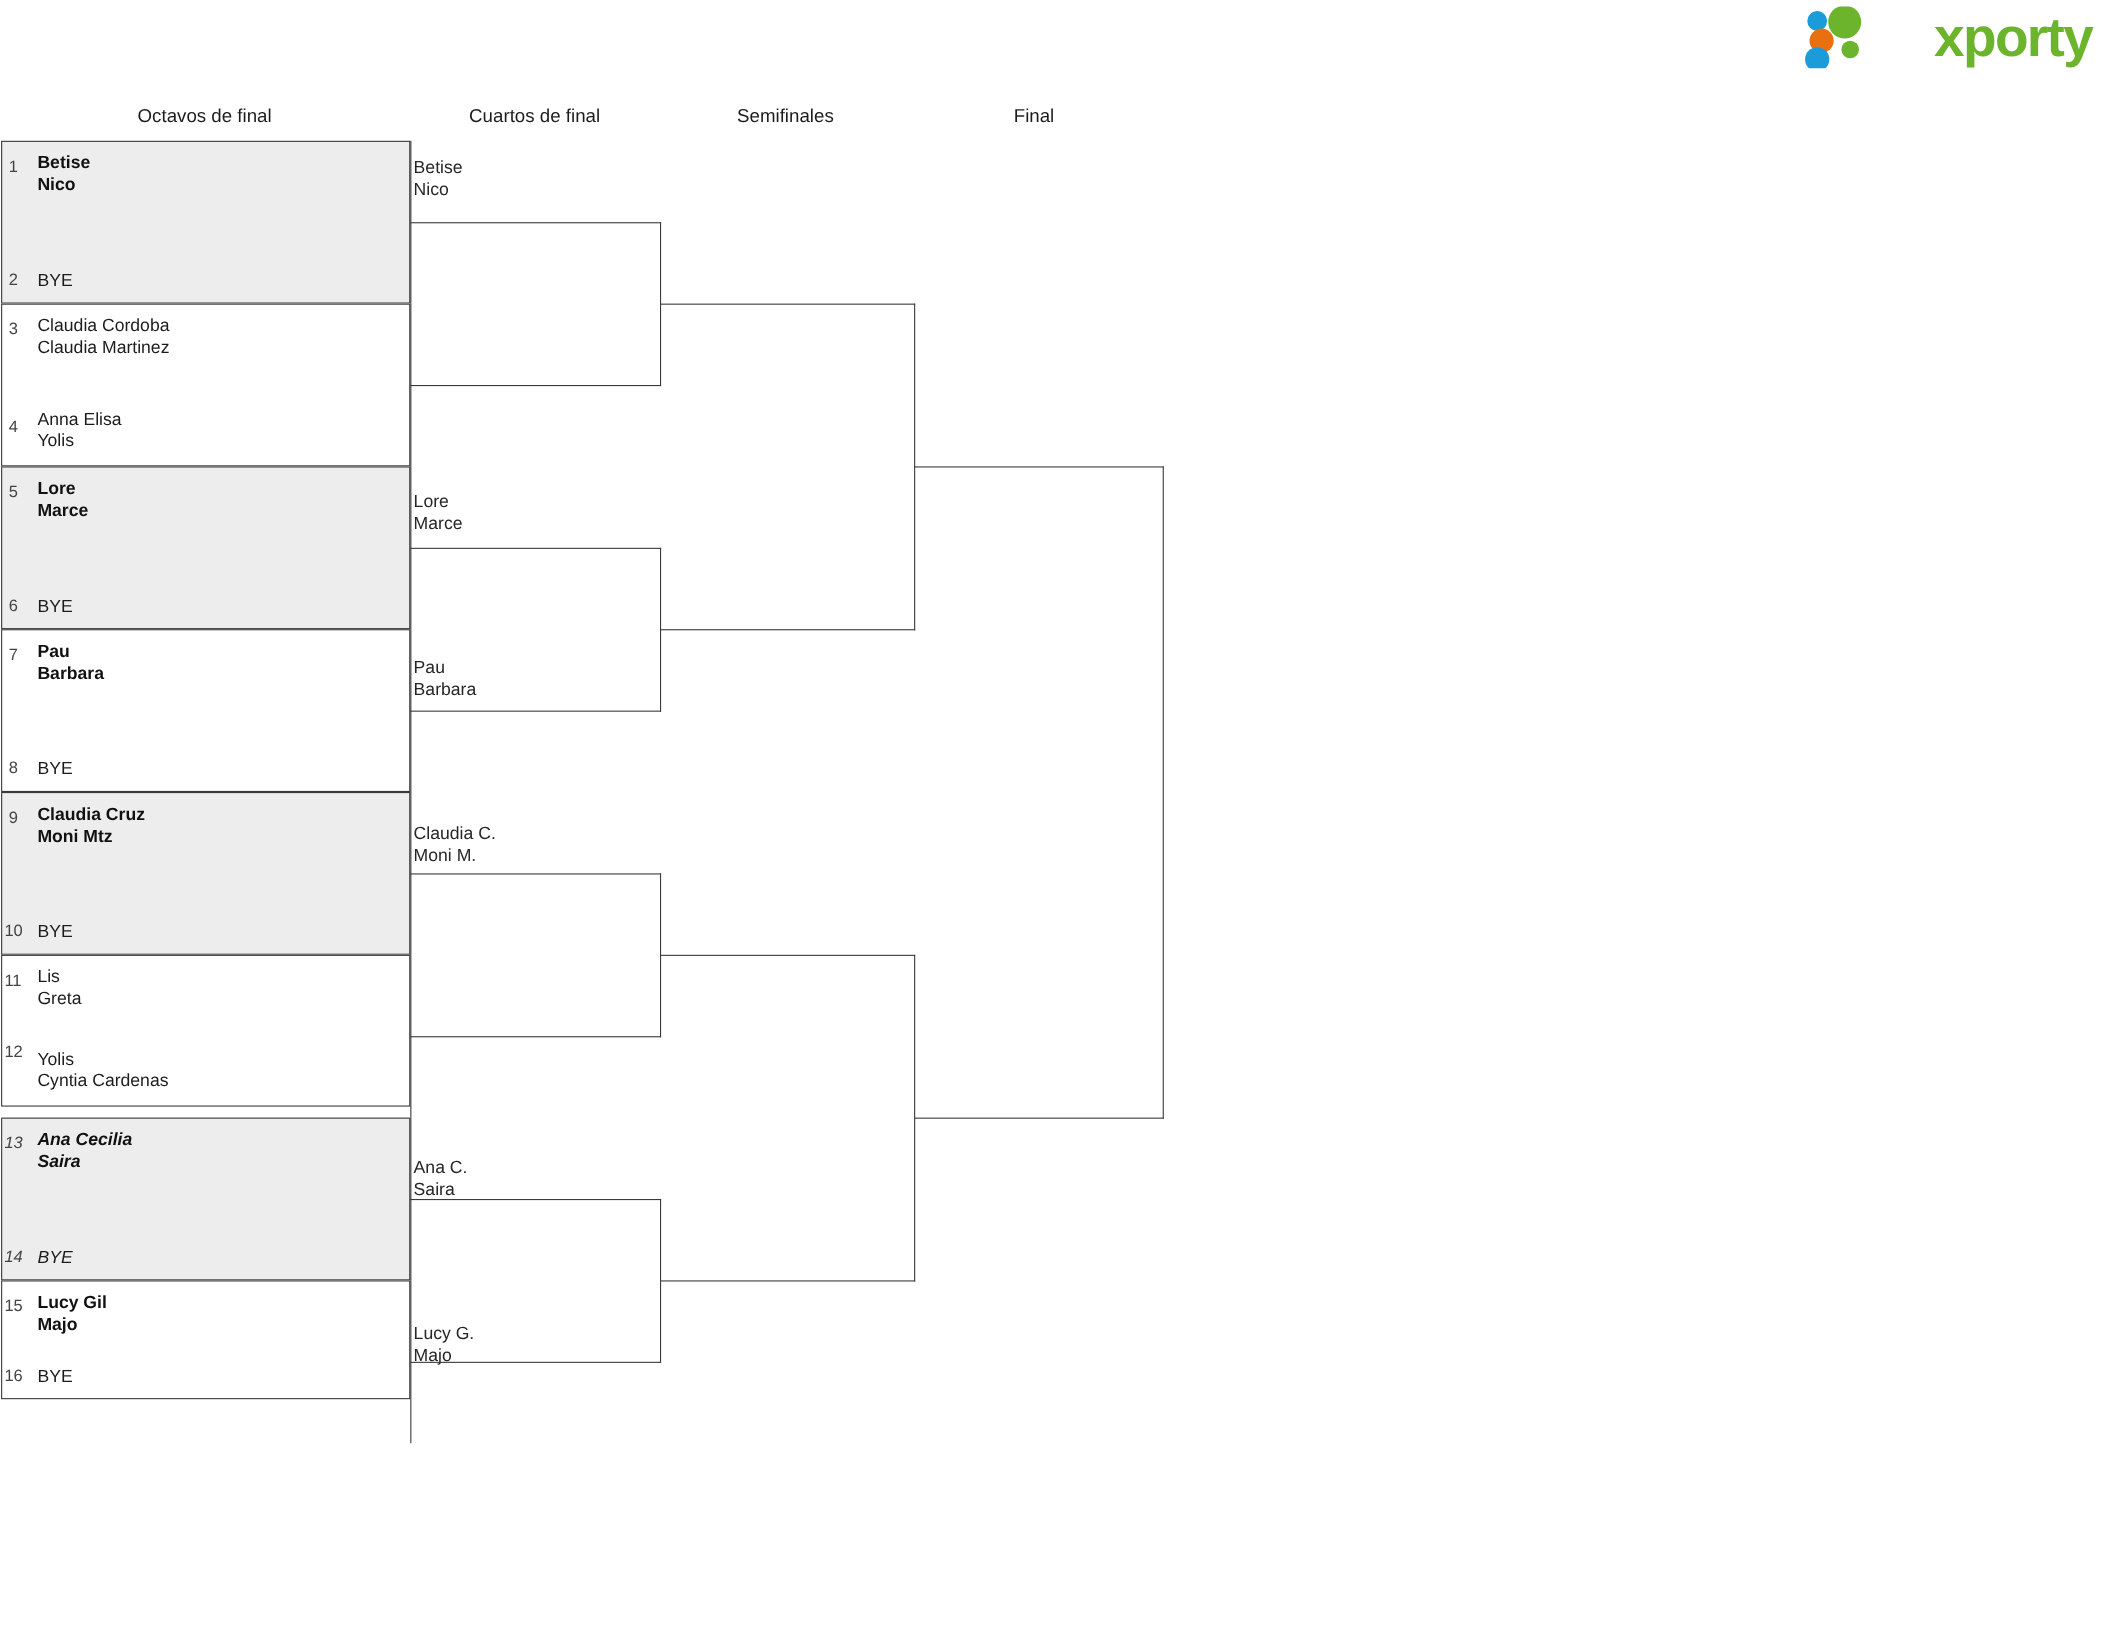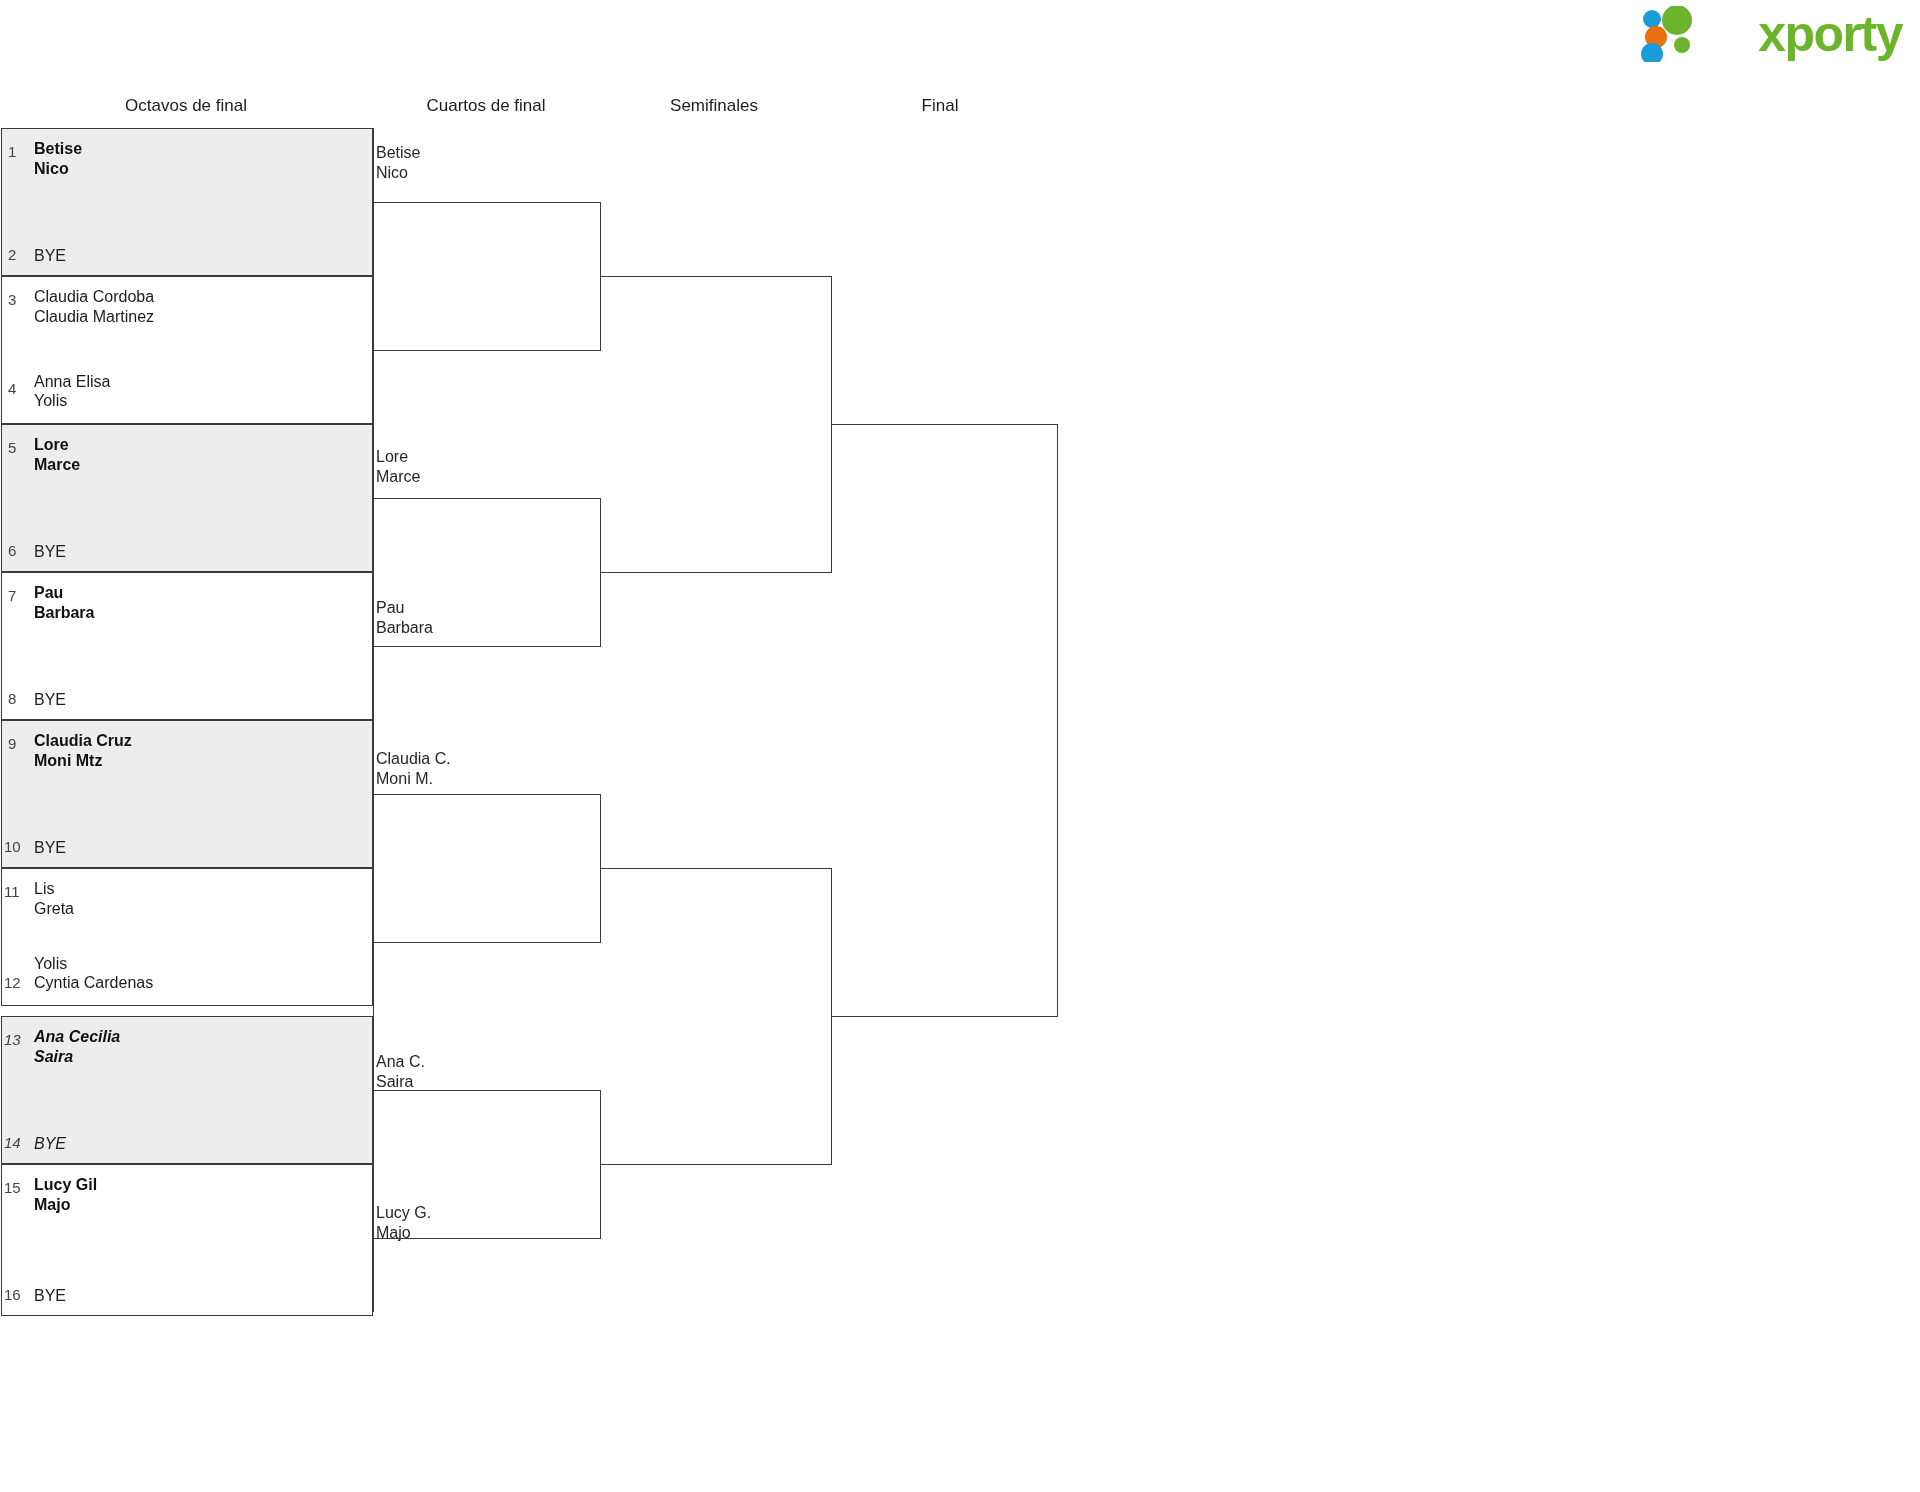"12" div.seed { bottom: 14px -> 40px }
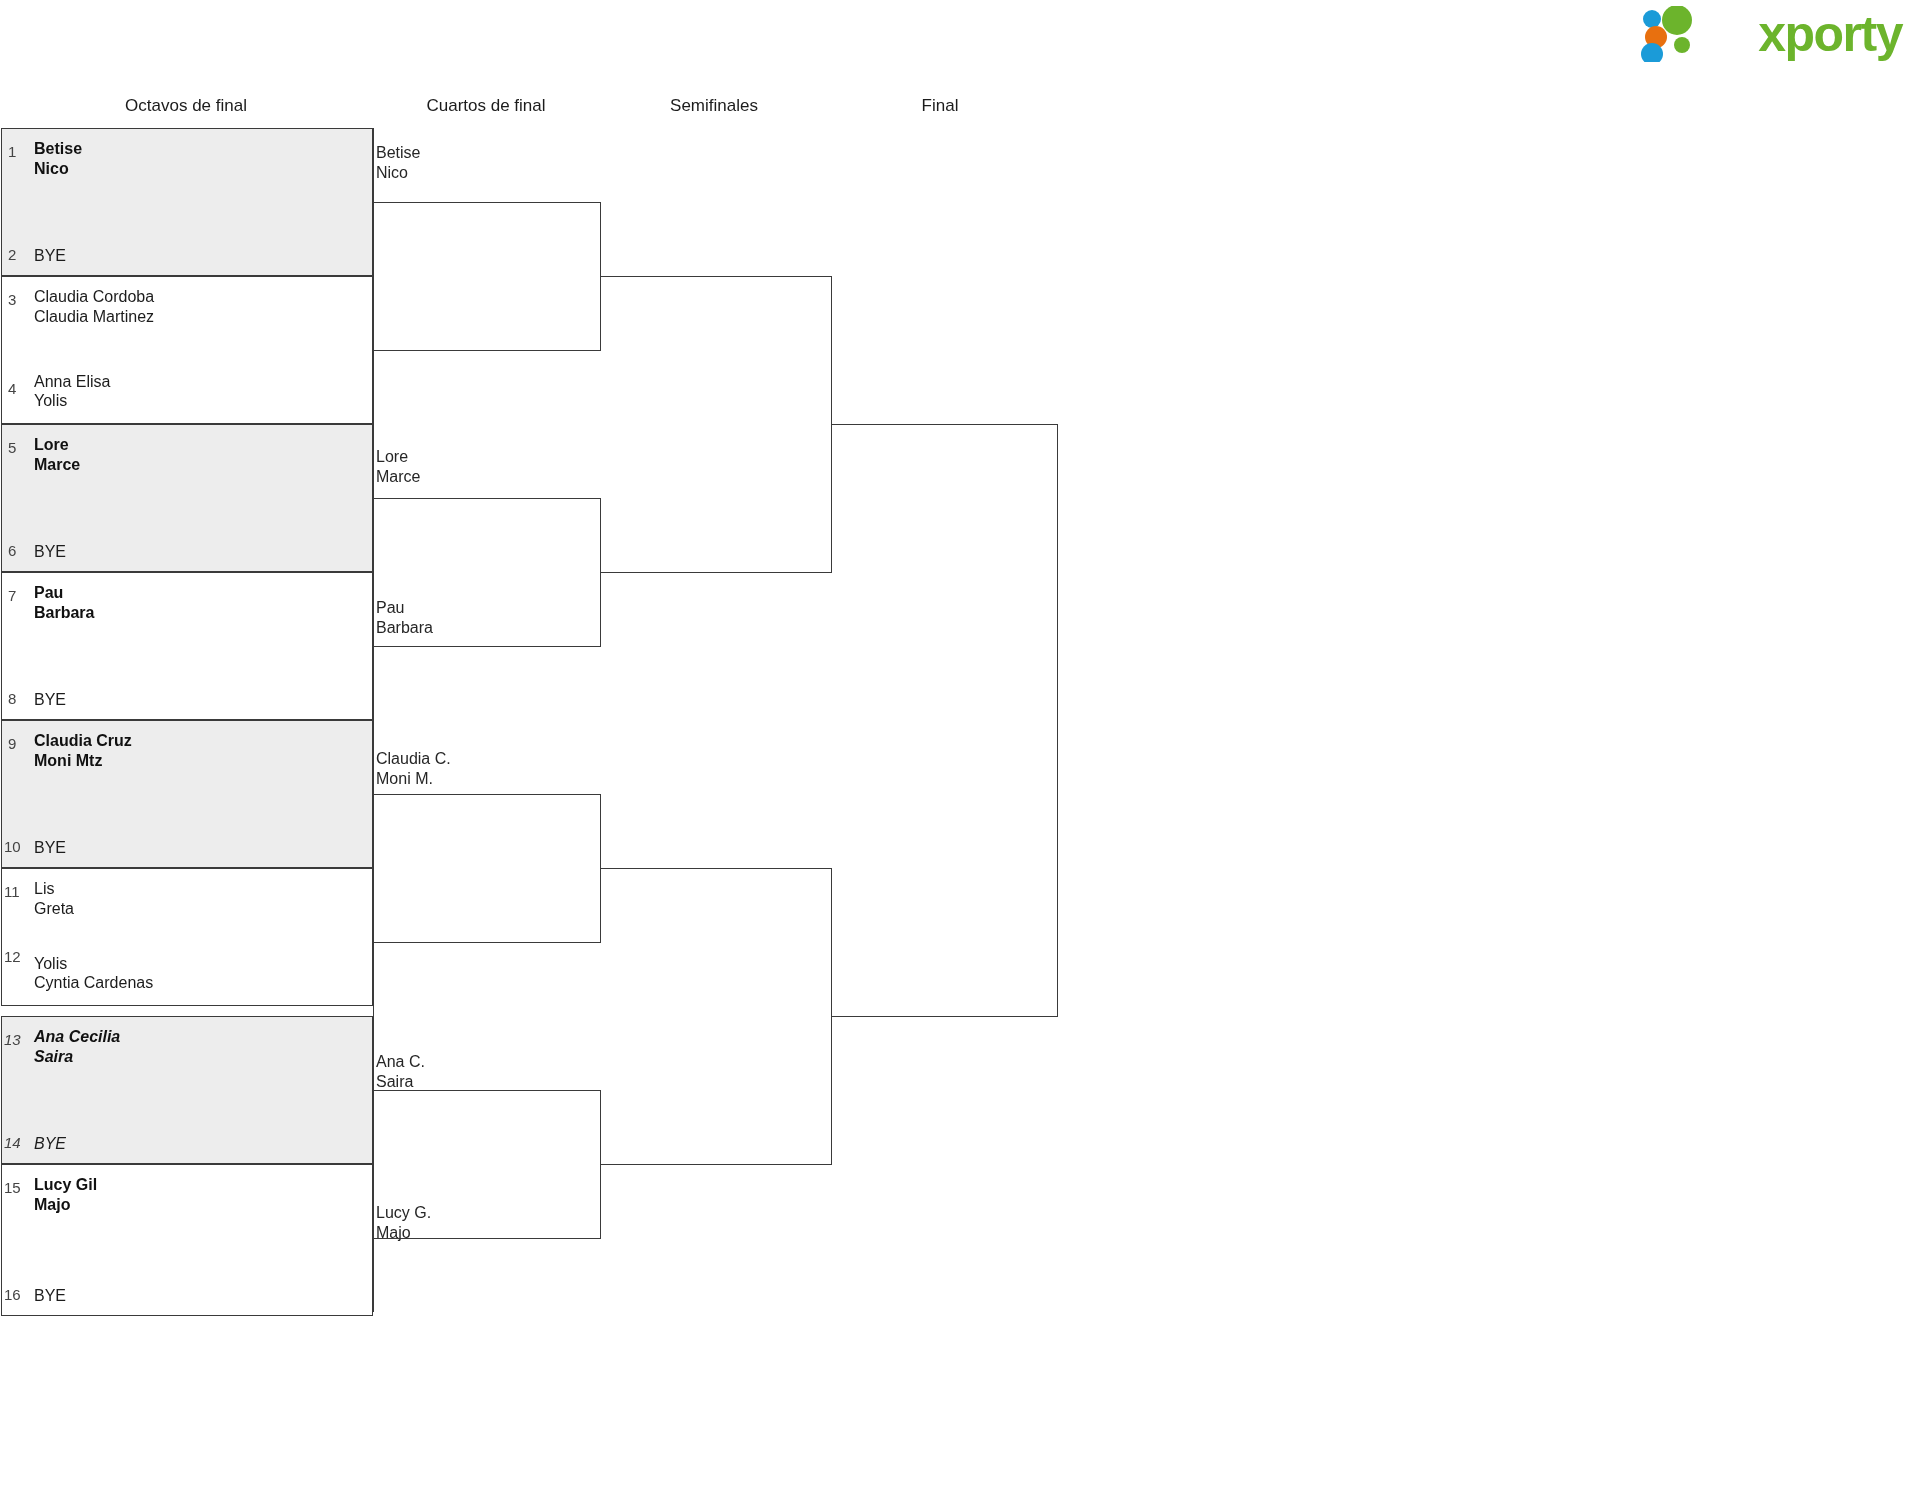"15" div.r1-cell { height: 152px -> 108px }
